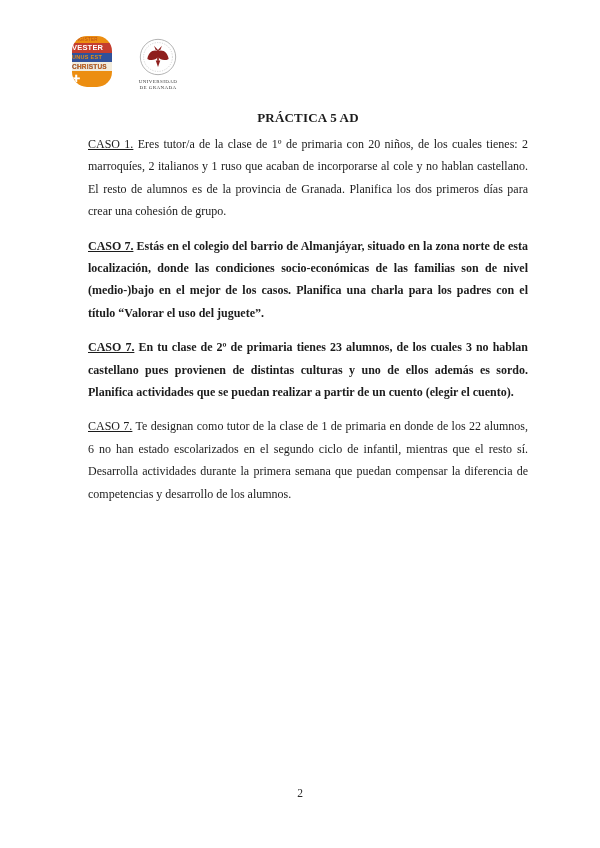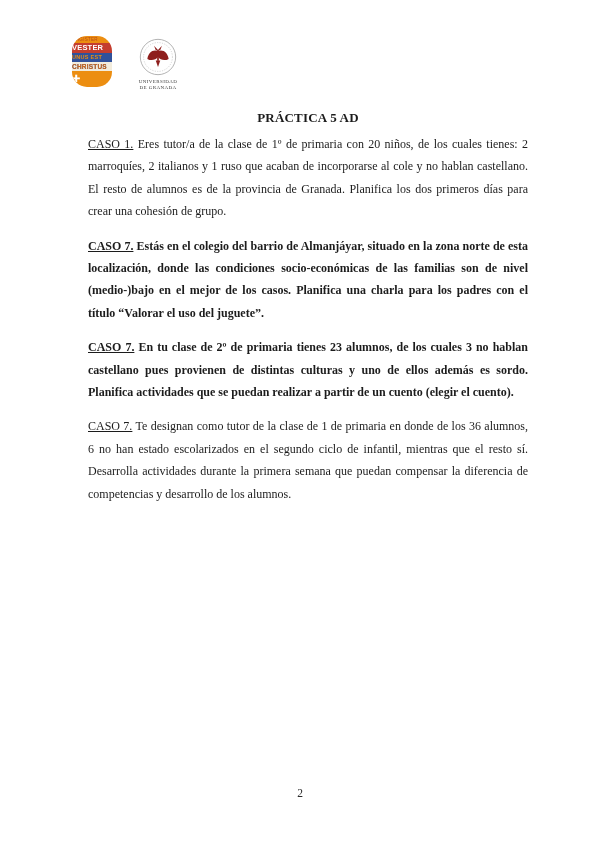"Te designan como tutor de" span { text: 36 -> 22 }
